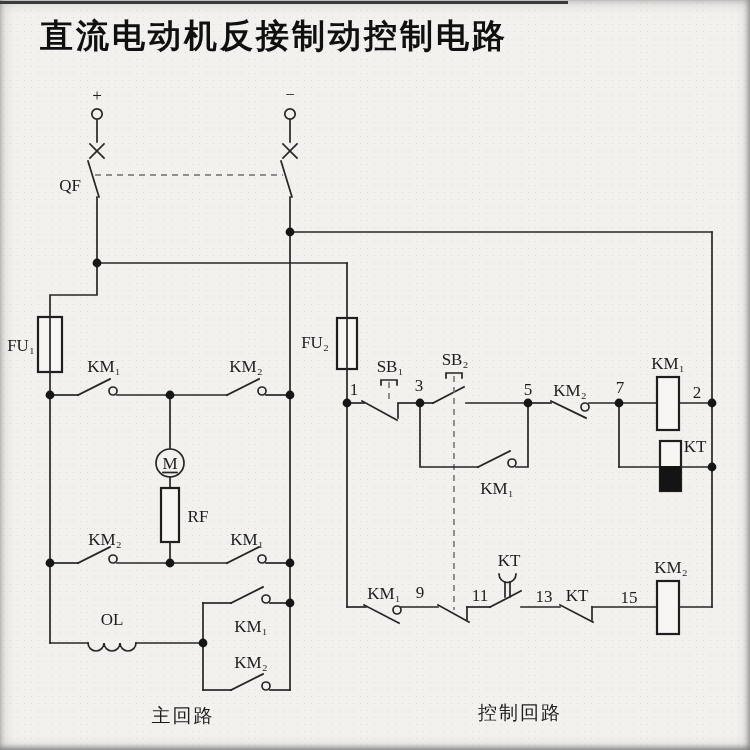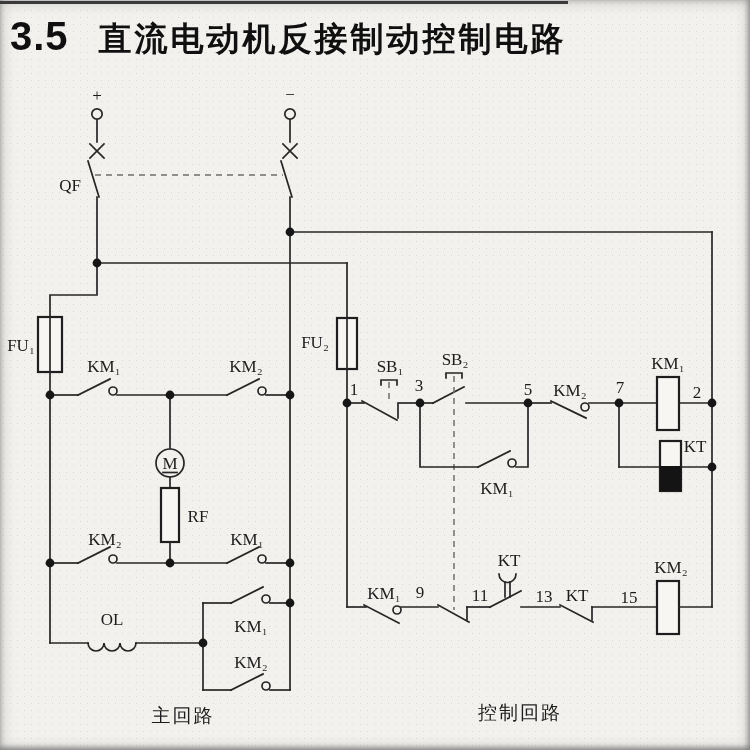"3.5" span.num { html: <span>3.5</span> -> none }
